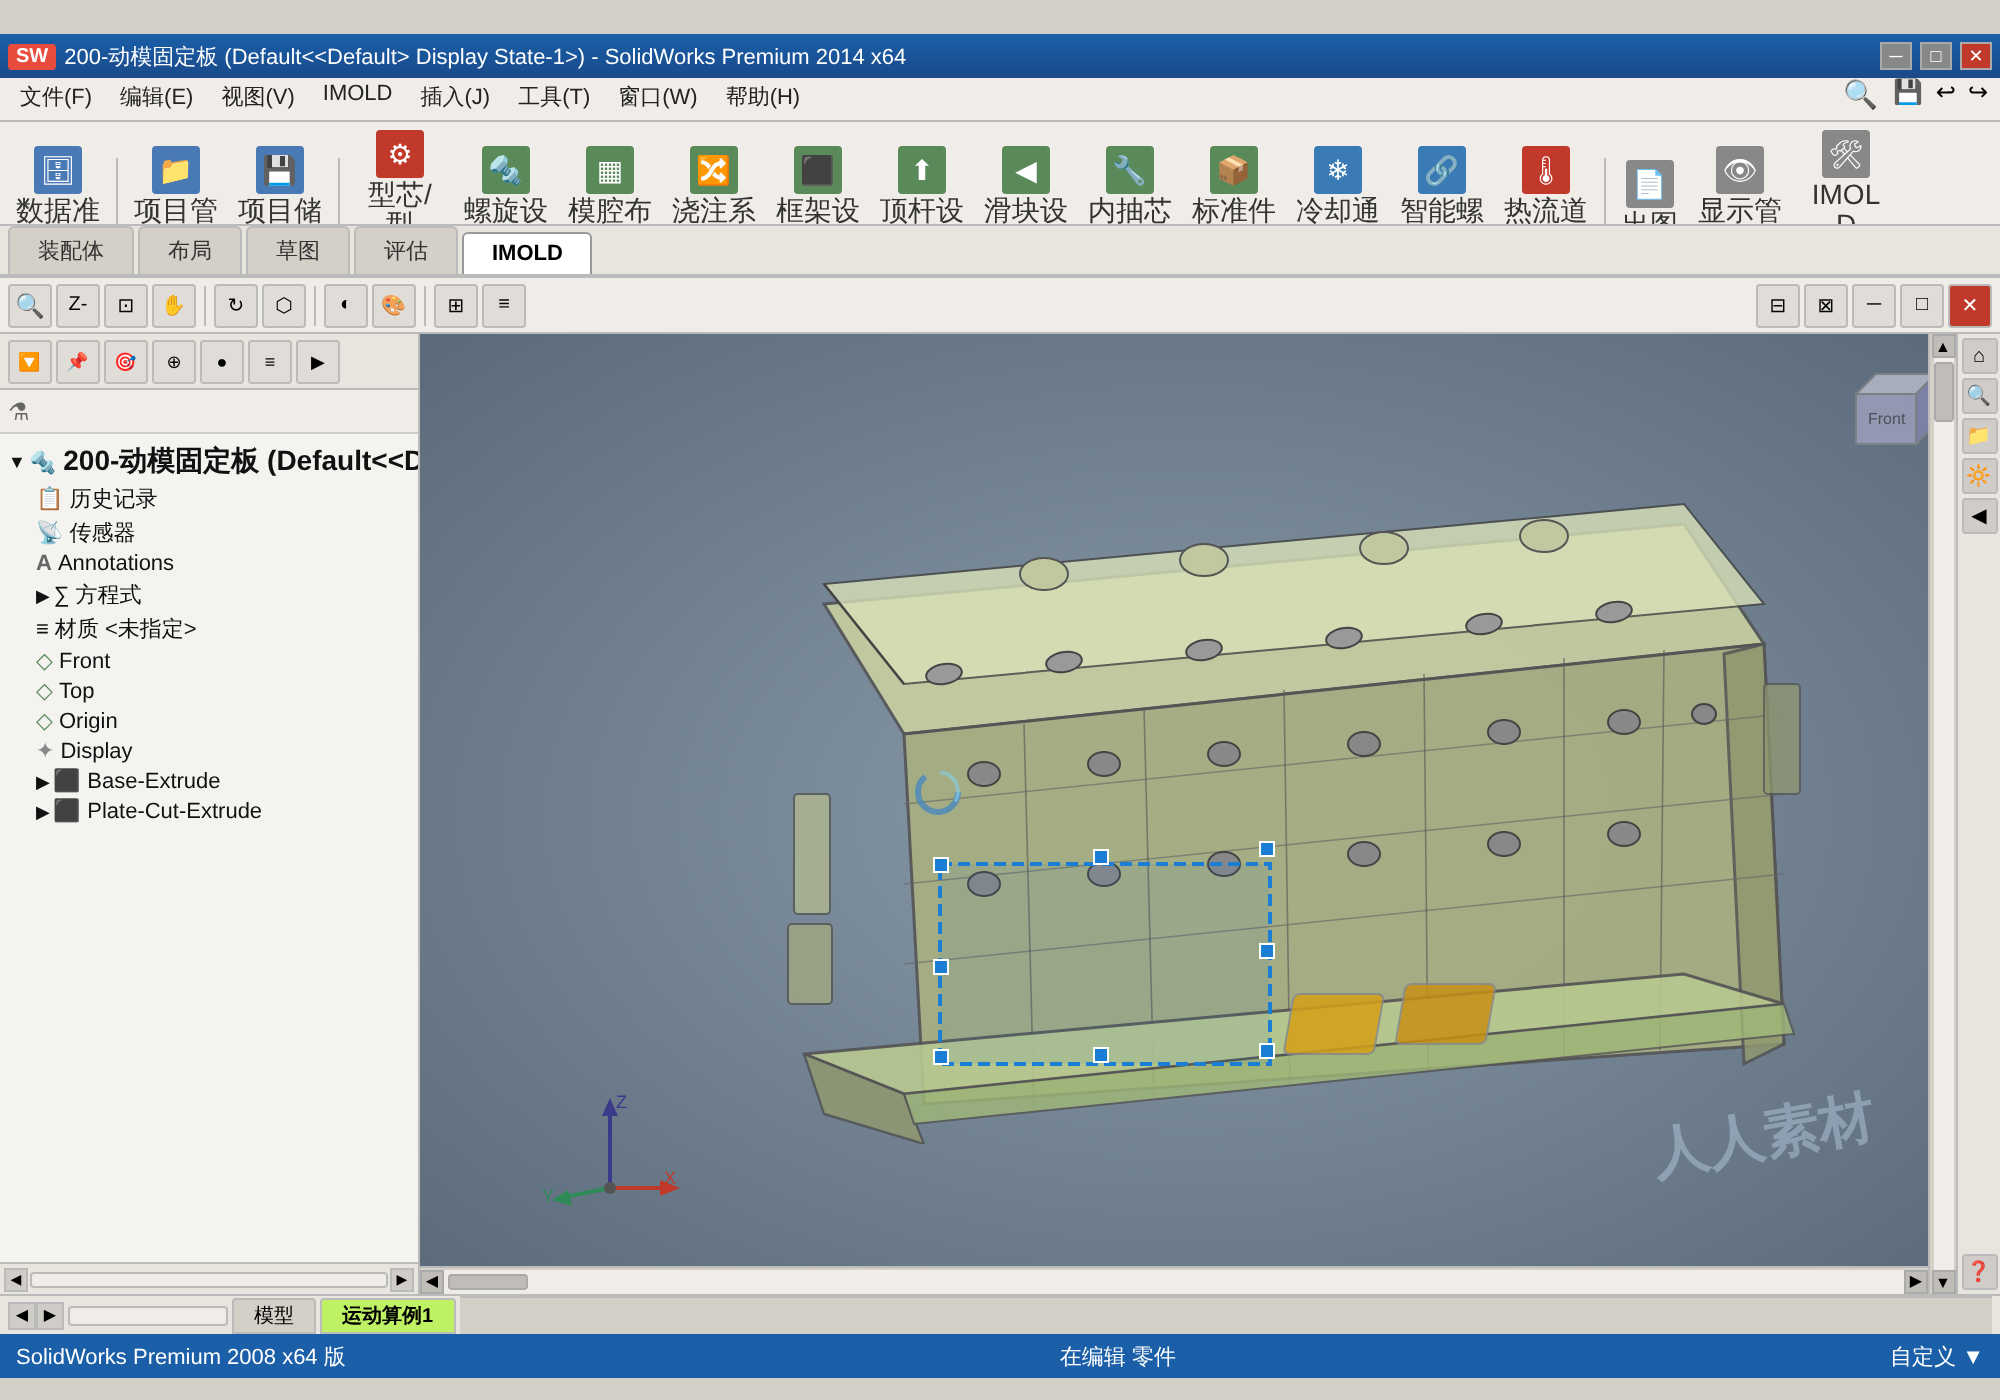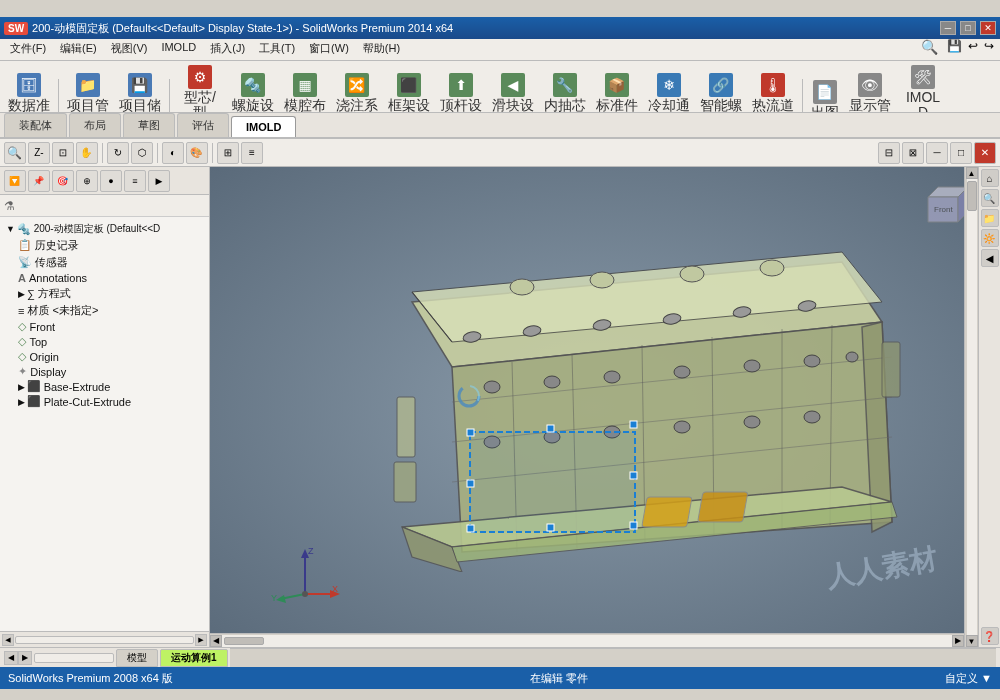"200-动模固定板 (Default<<D" span { font-size: 10px -> 14px; font-weight: none -> bold }
